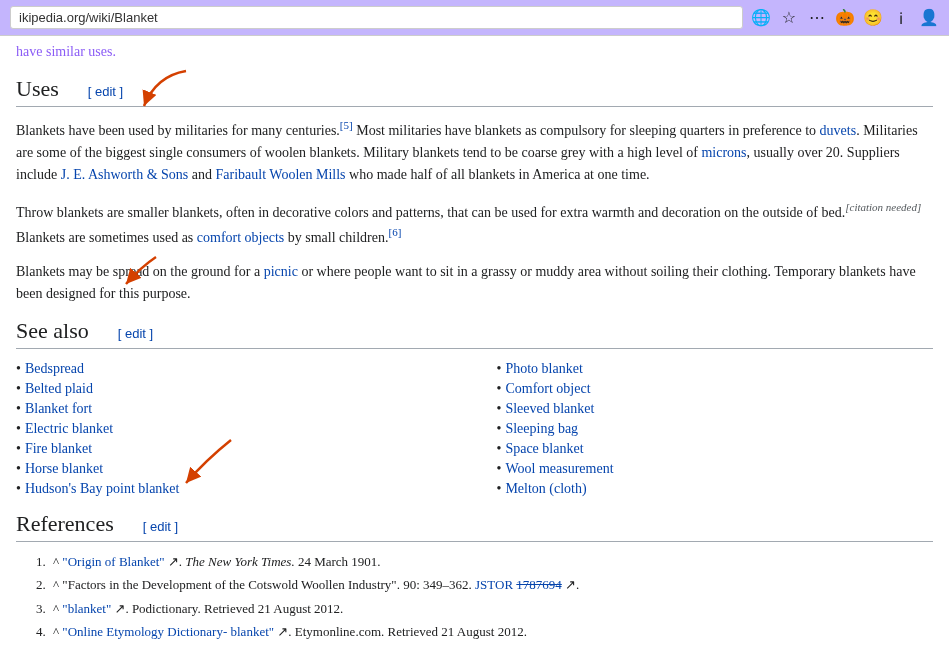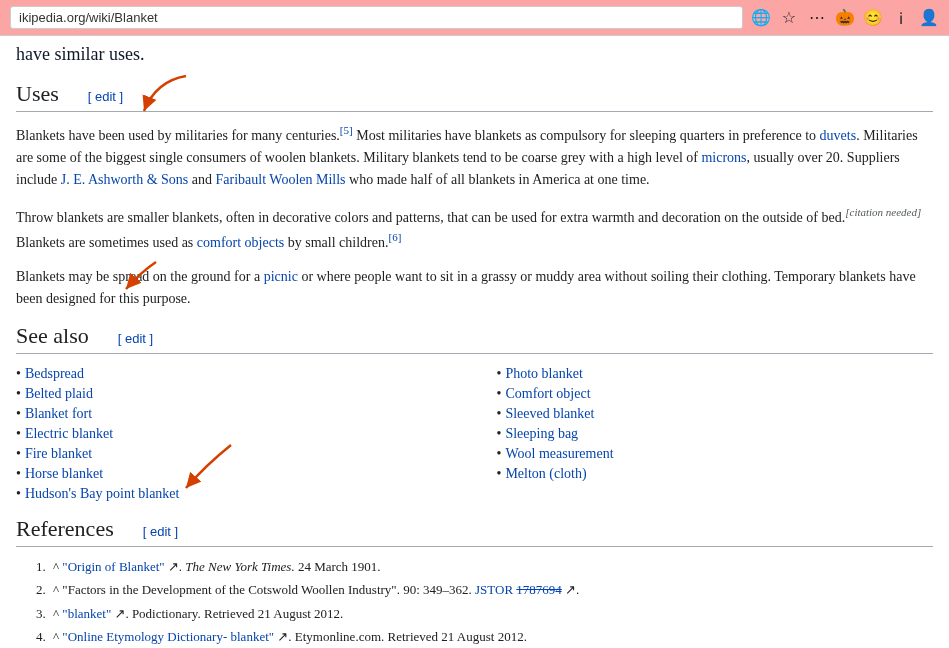"ikipedia.org/wiki/Blanket" .browser-bar { background: #fca5a5 -> #c4b5fd }
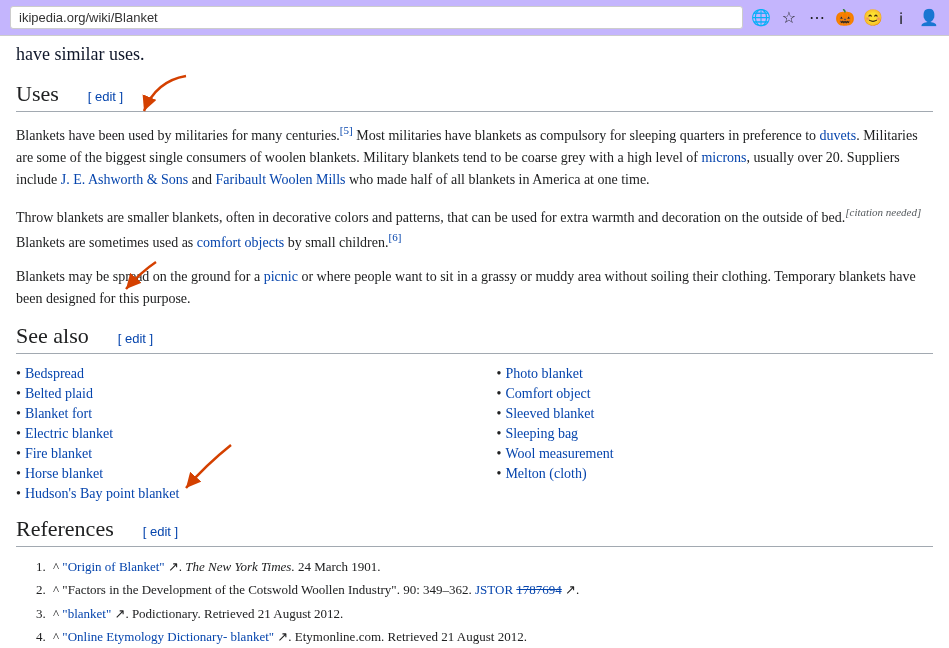"have similar uses." .top-text { color: #0f172a -> #8b5cf6; font-size: 18px -> 14px }
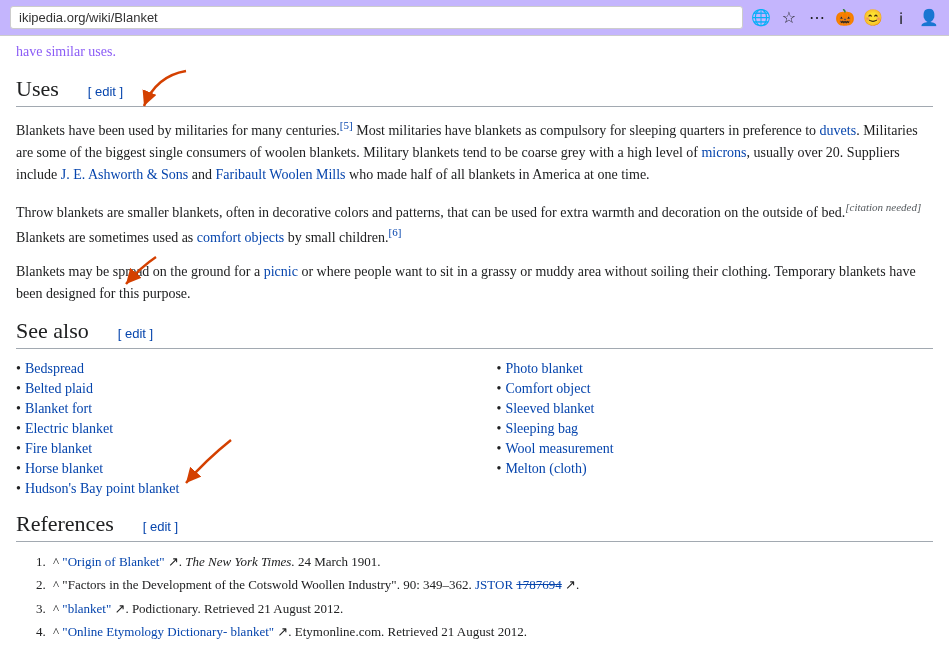"Space blanket" li { html: none -> <li> <a>Space blanket</a> </li> }
